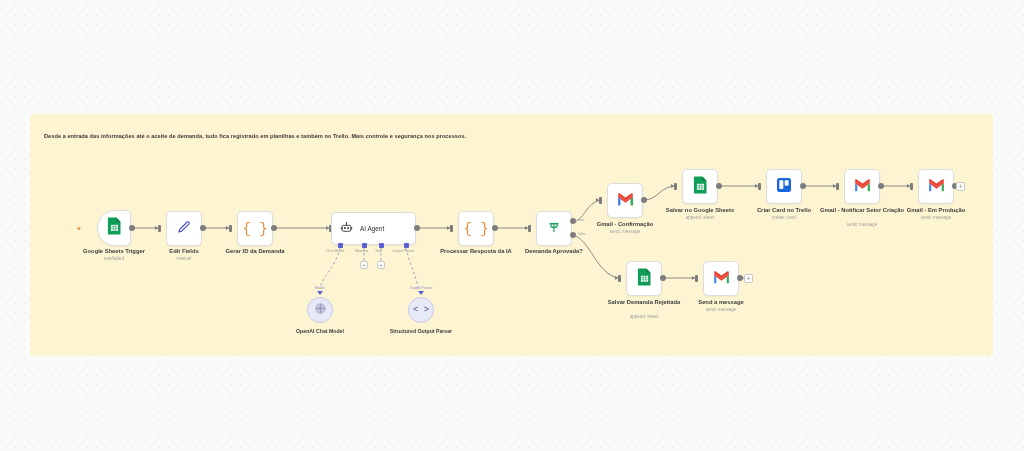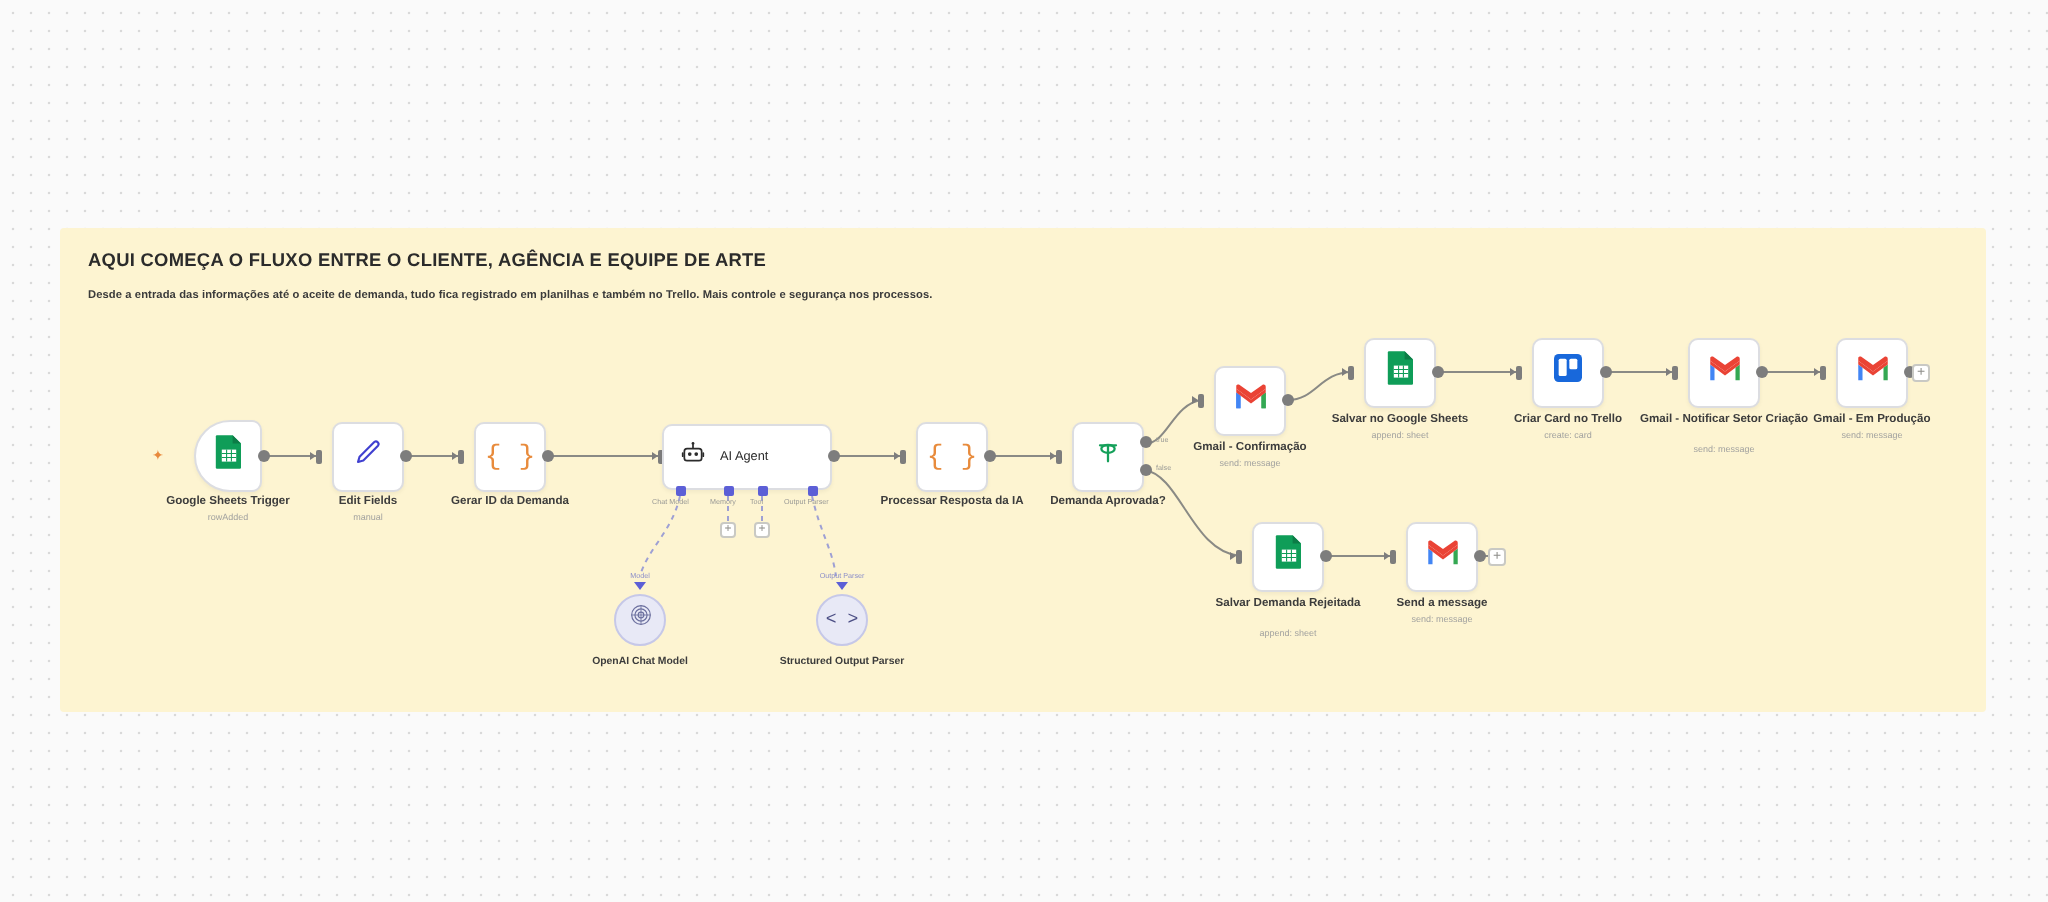"AQUI COMEÇA O FLUXO ENTRE" div { html: <div>AQUI COMEÇA O FLUXO ENTRE O CLIENTE, AGÊNCIA E EQUIPE DE ARTE</div> -> none }
